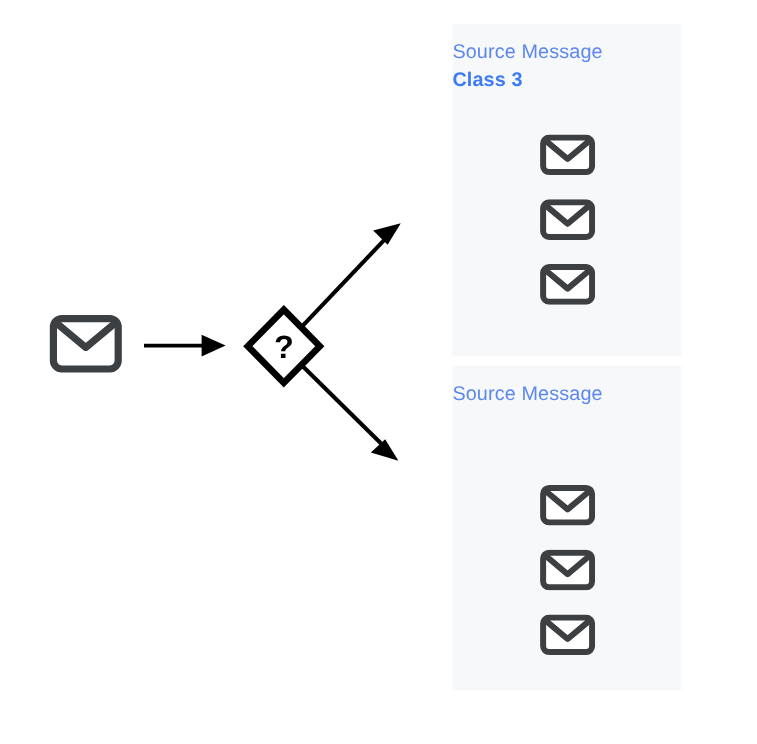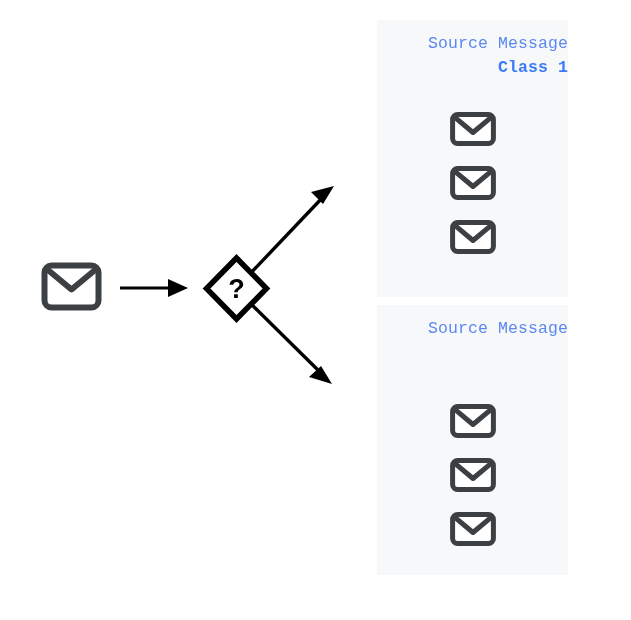"Source Message" .panel-heading { font-family: Liberation Mono, monospace -> none; text-align: right -> left }
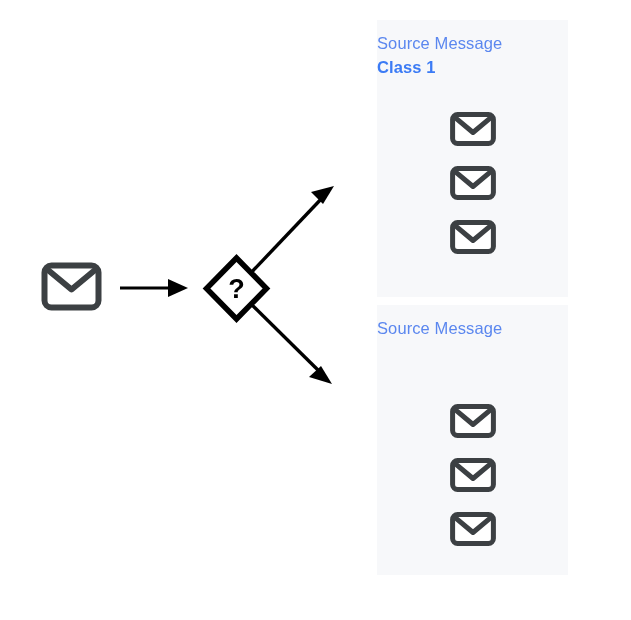"Class 1" span.panel-subtitle { text: 1 -> 3 }
